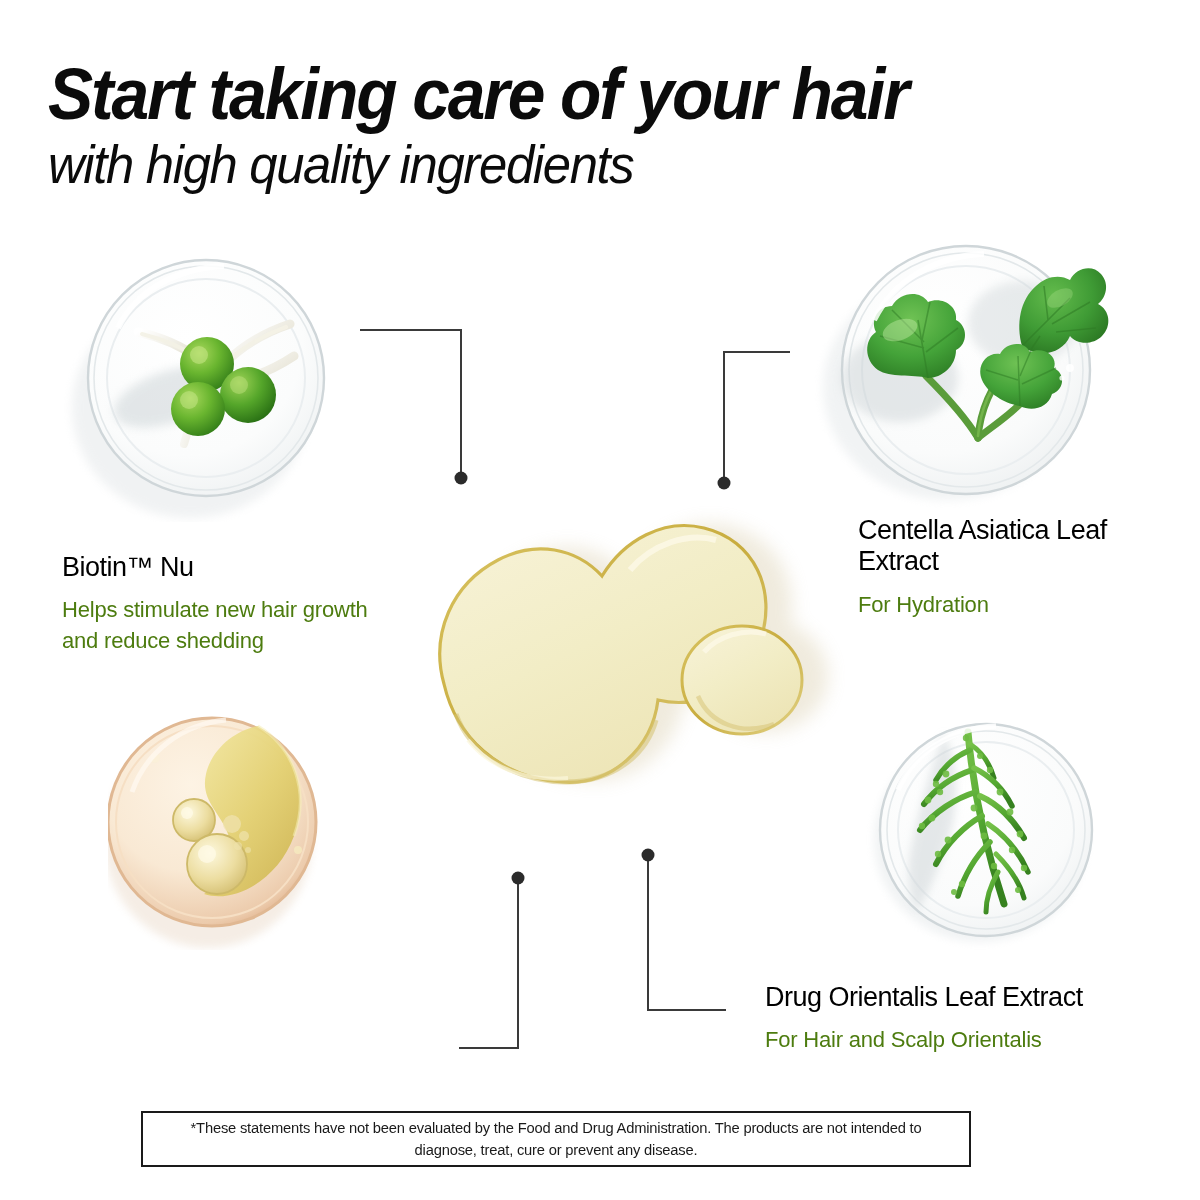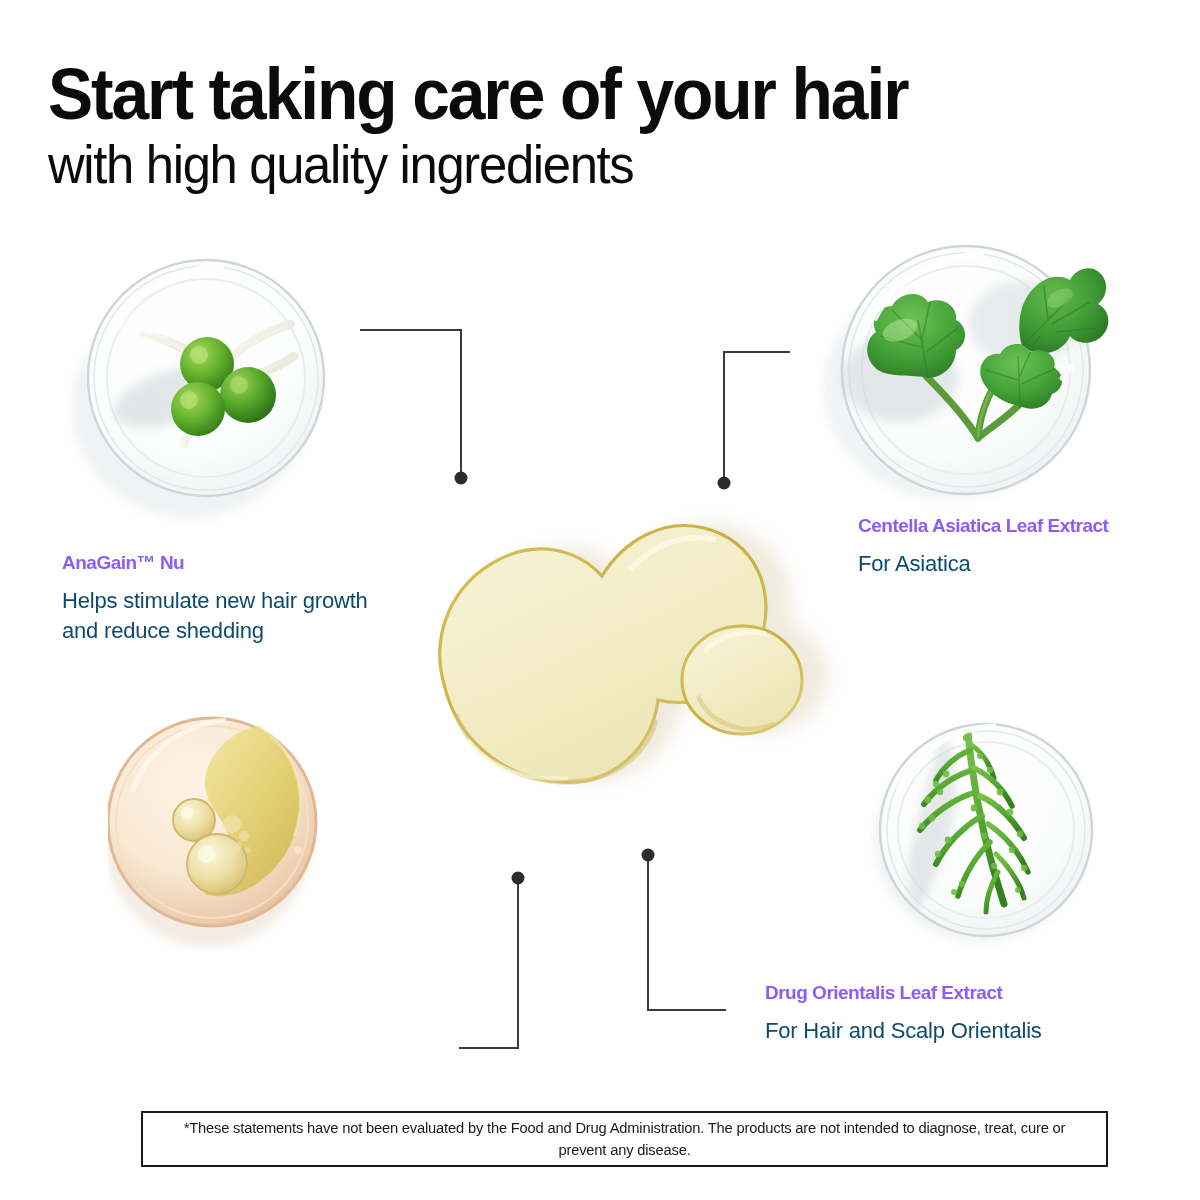"Start taking care of your" .headline { font-style: none -> italic }
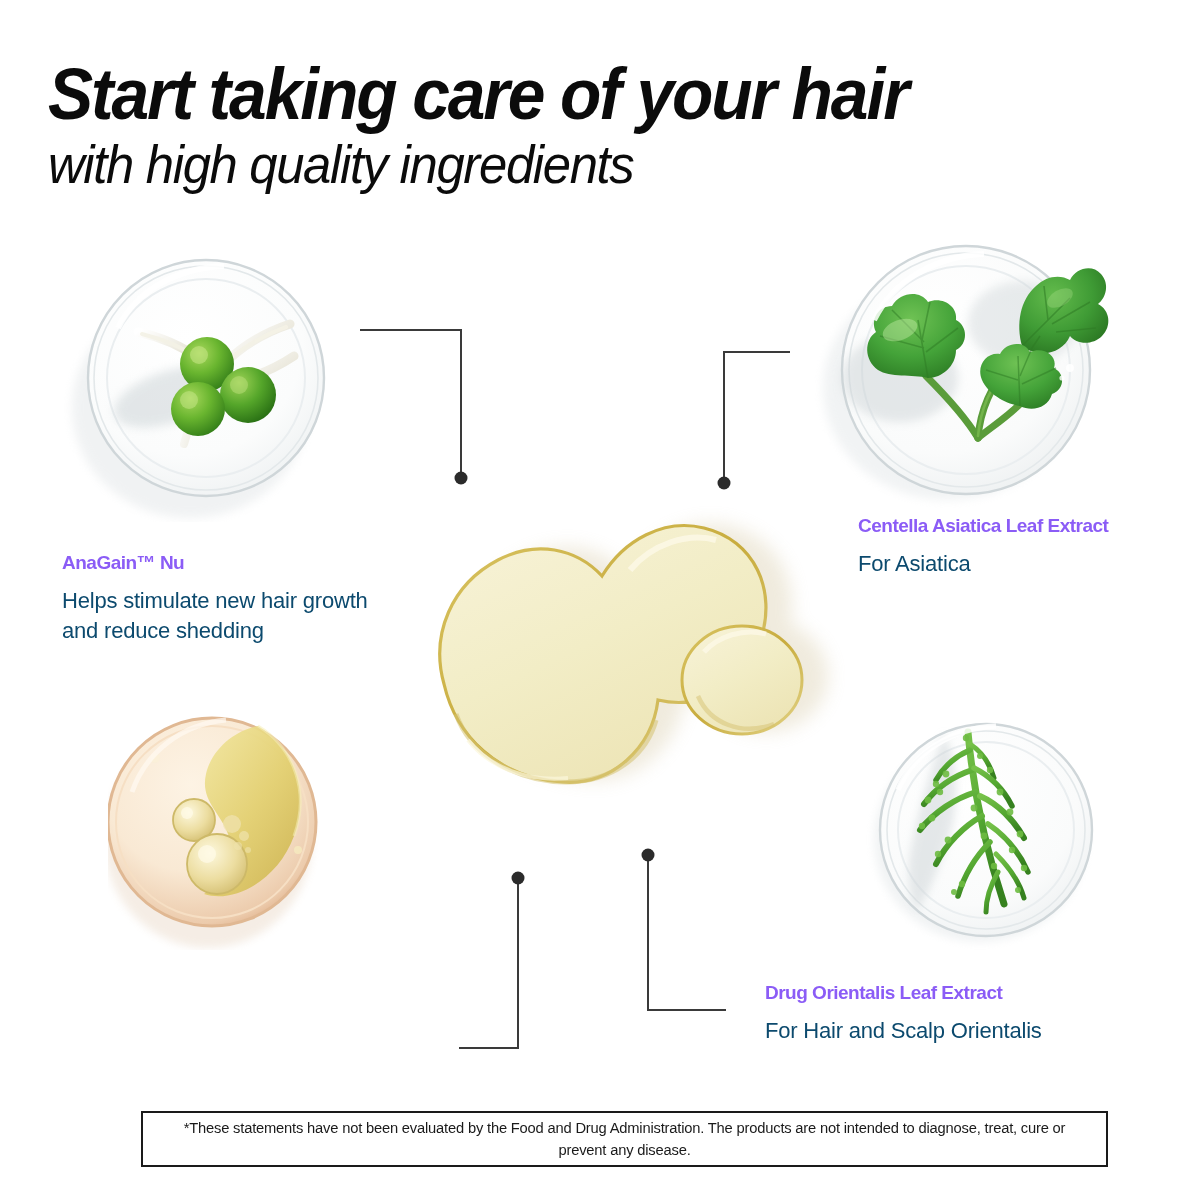"Centella Asiatica Leaf Extract" .label-title { color: #8b5cf6 -> #000000; font-size: 19px -> 27px; font-weight: 700 -> 400 }
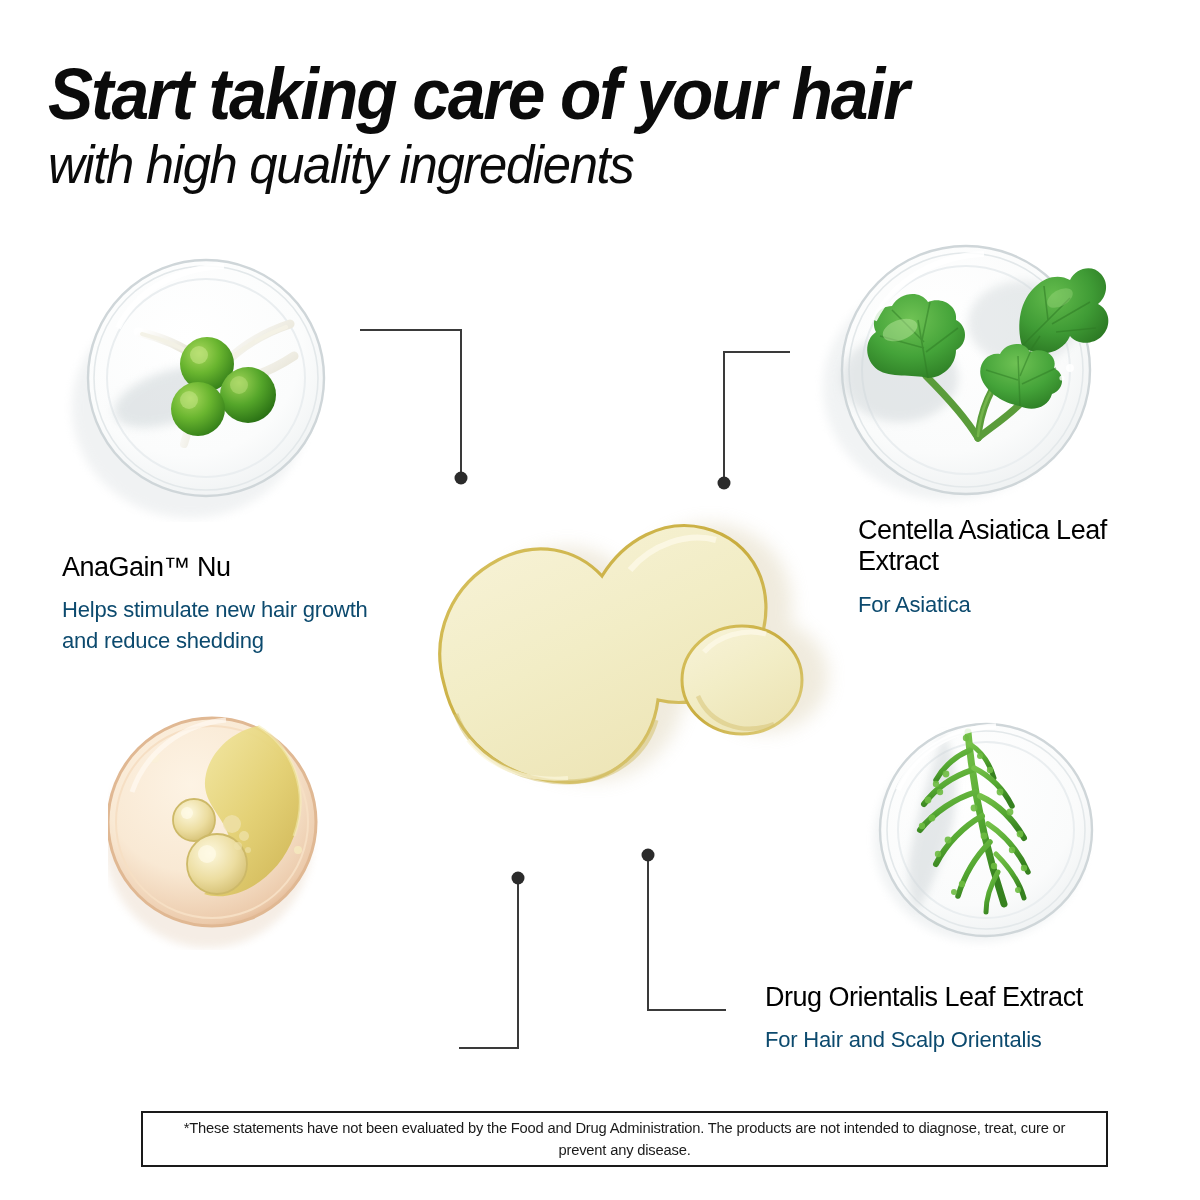"AnaGain™ Nu" p.label-title { text: AnaGain -> Biotin }
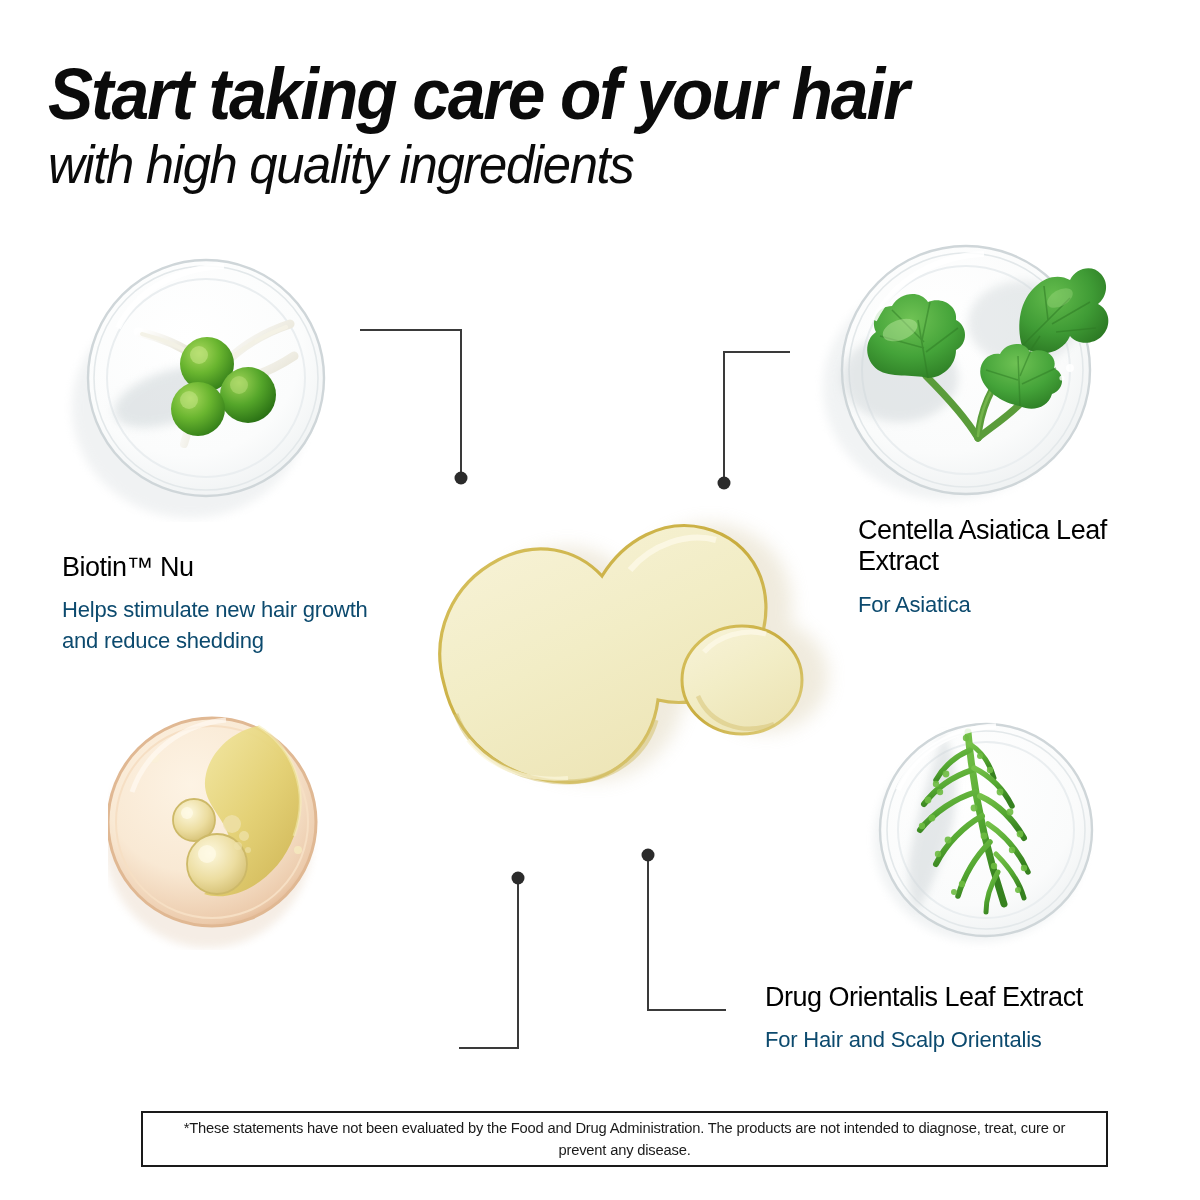"Helps stimulate new hair growth" .label-desc { color: #0c4a6e -> #4d7c0f }
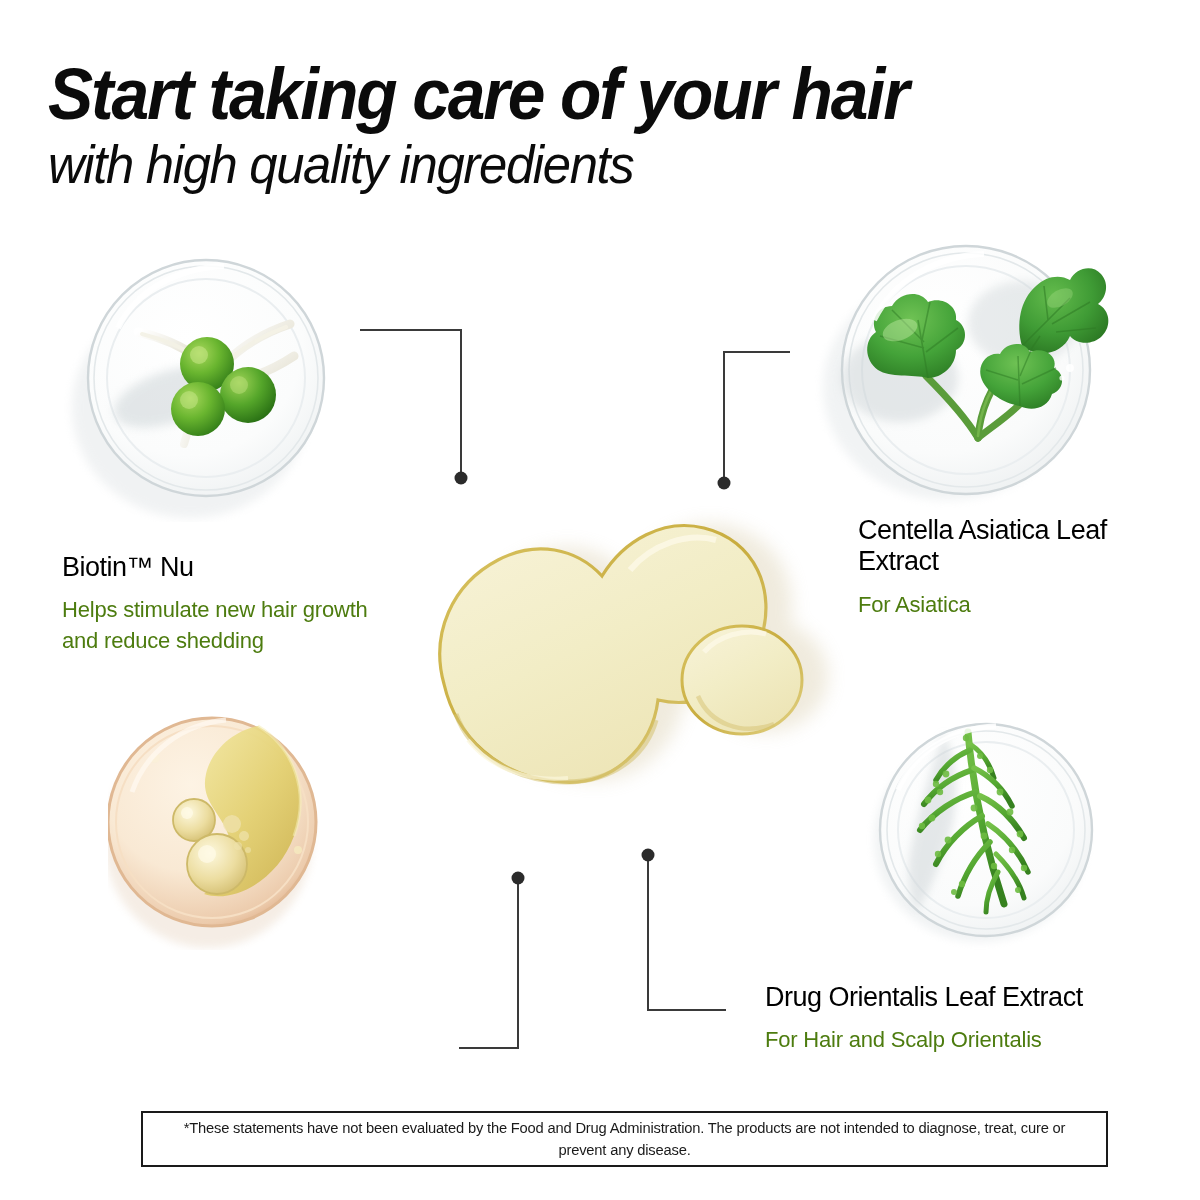"For Asiatica" p.label-desc { text: Asiatica -> Hydration }
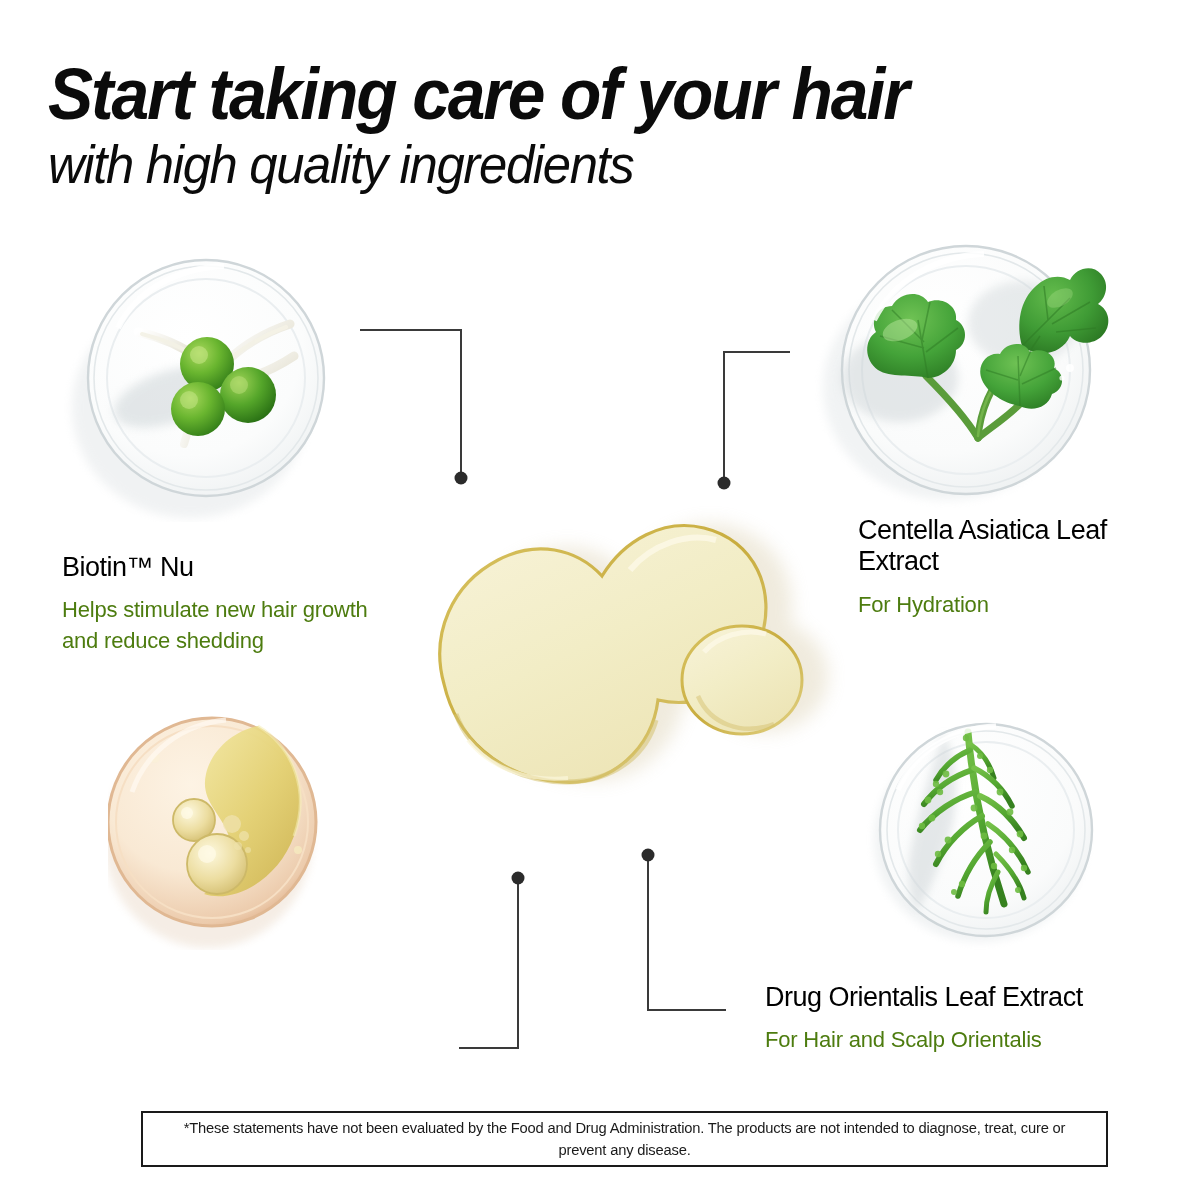"*These statements have not been" #disclaimer { width: 967px -> 830px }
